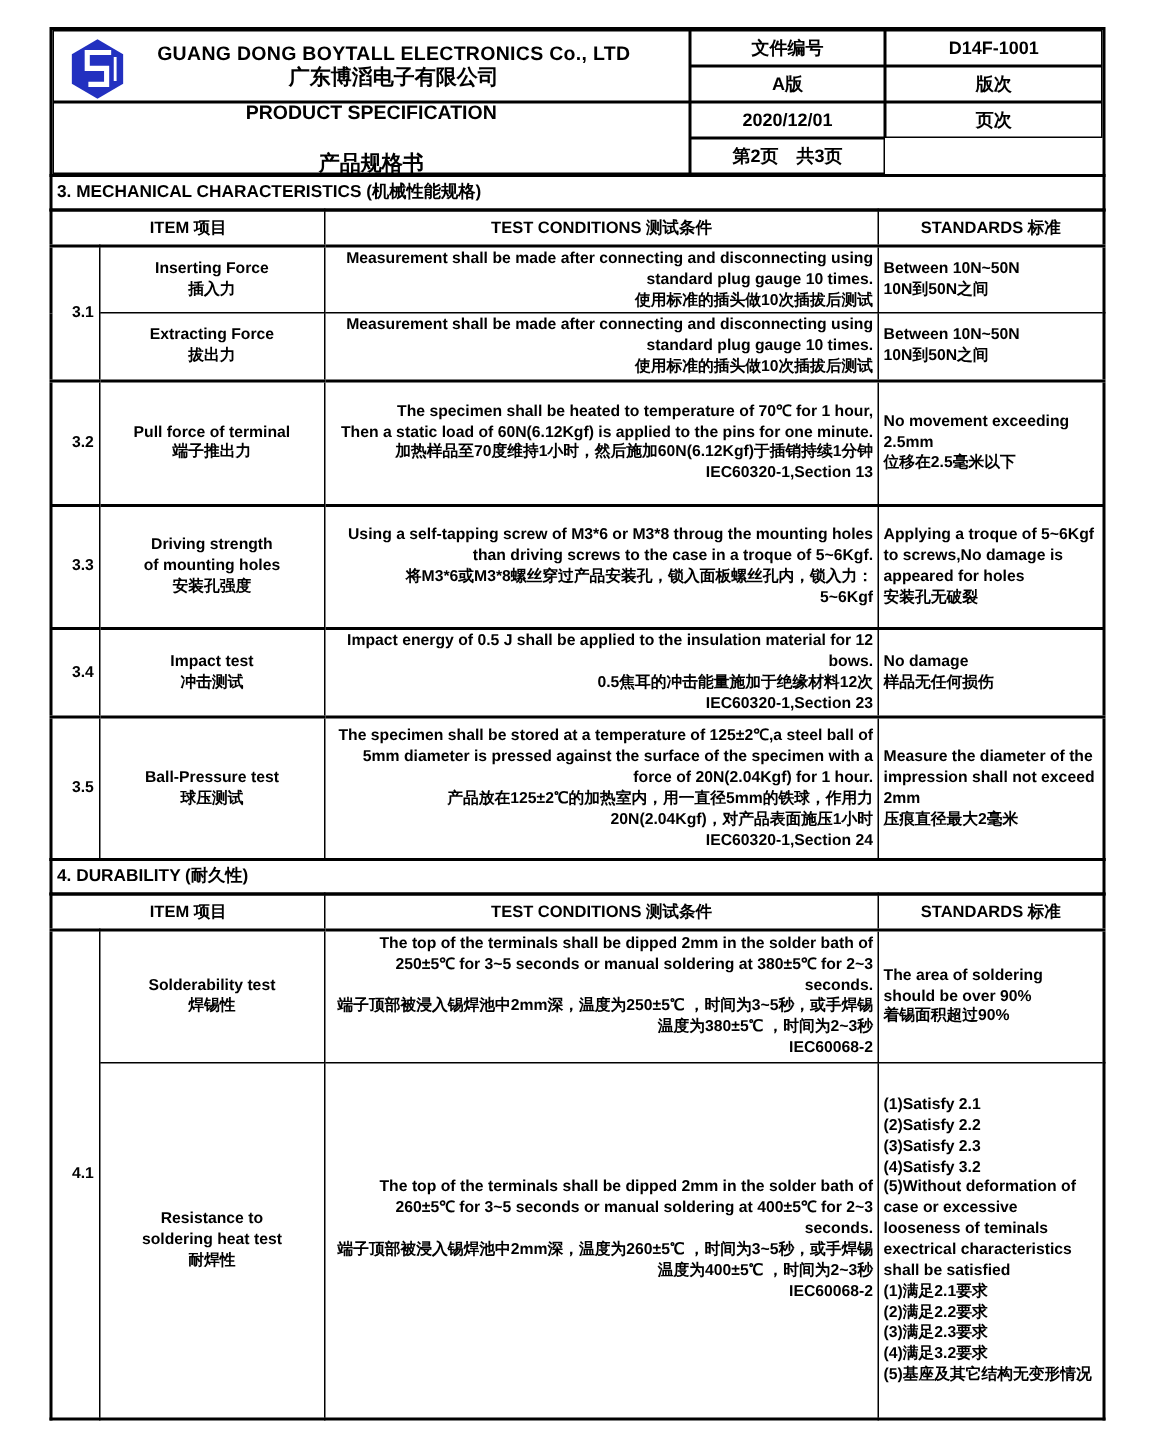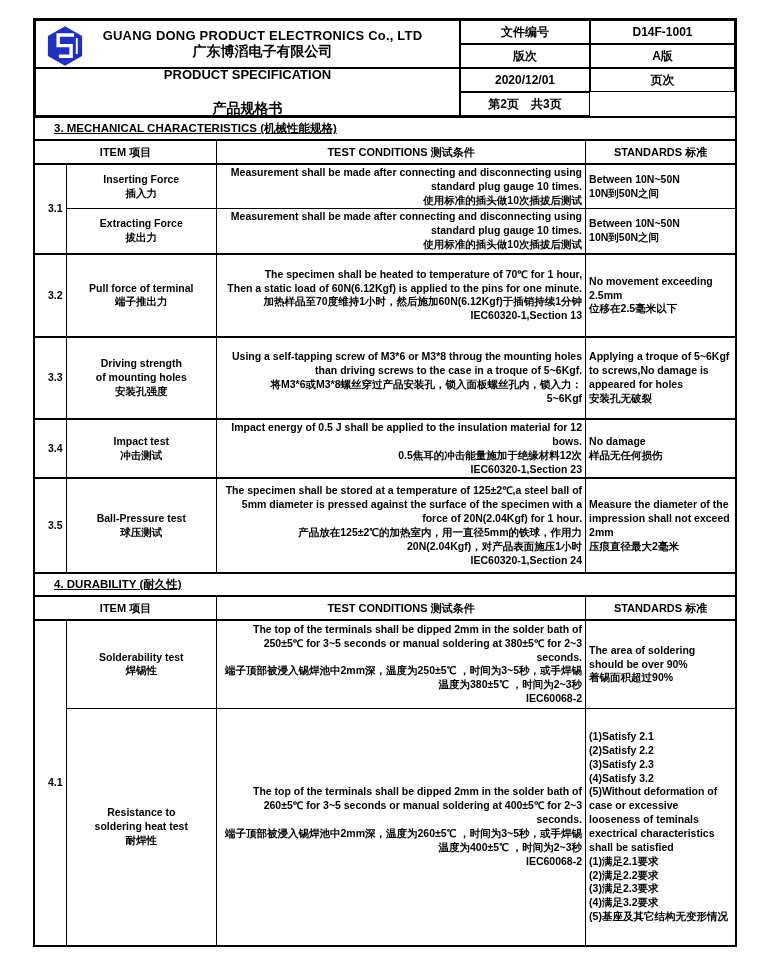"GUANG DONG PRODUCT ELECTRONICS Co.," div.company-en { text: PRODUCT -> BOYTALL }
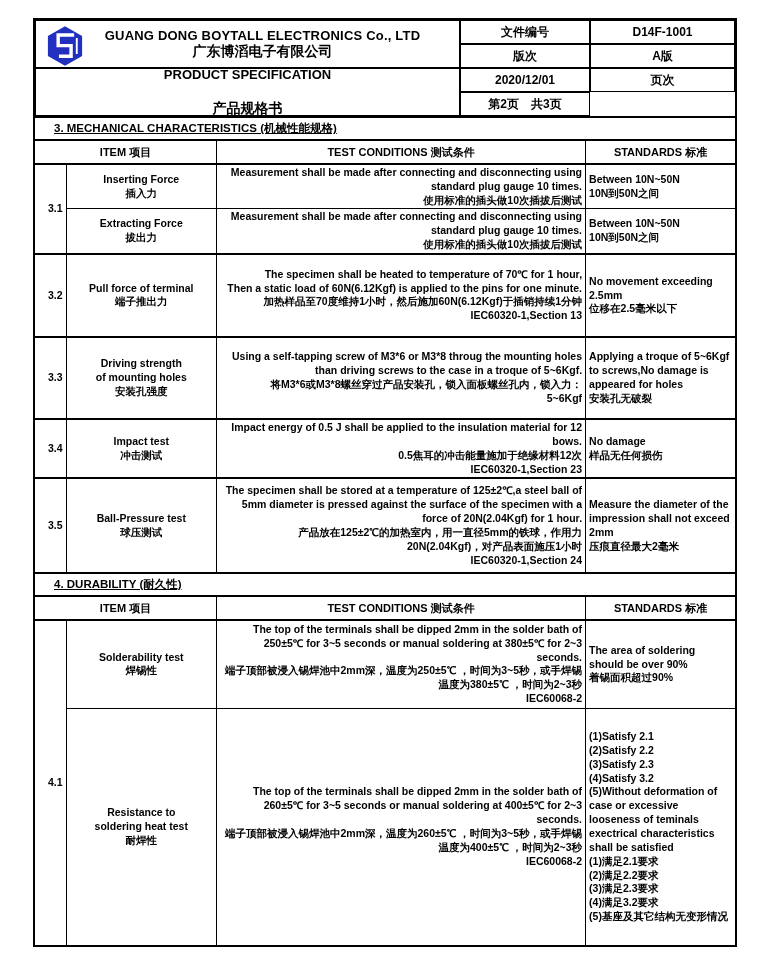"版次" div.hcell { order: before "A版" -> after "A版" }
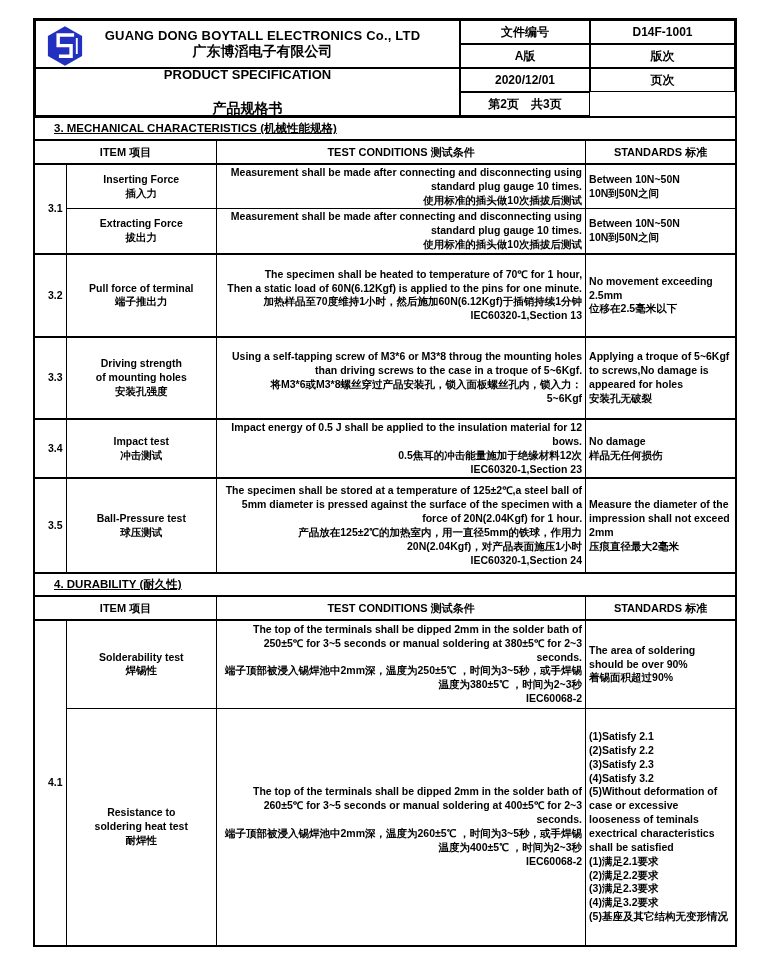"3. MECHANICAL CHARACTERISTICS (机械性能规格)" .section-title { padding: 4px 3px 3px 19px -> 4px 3px 3px 3px; text-decoration: underline -> none }
